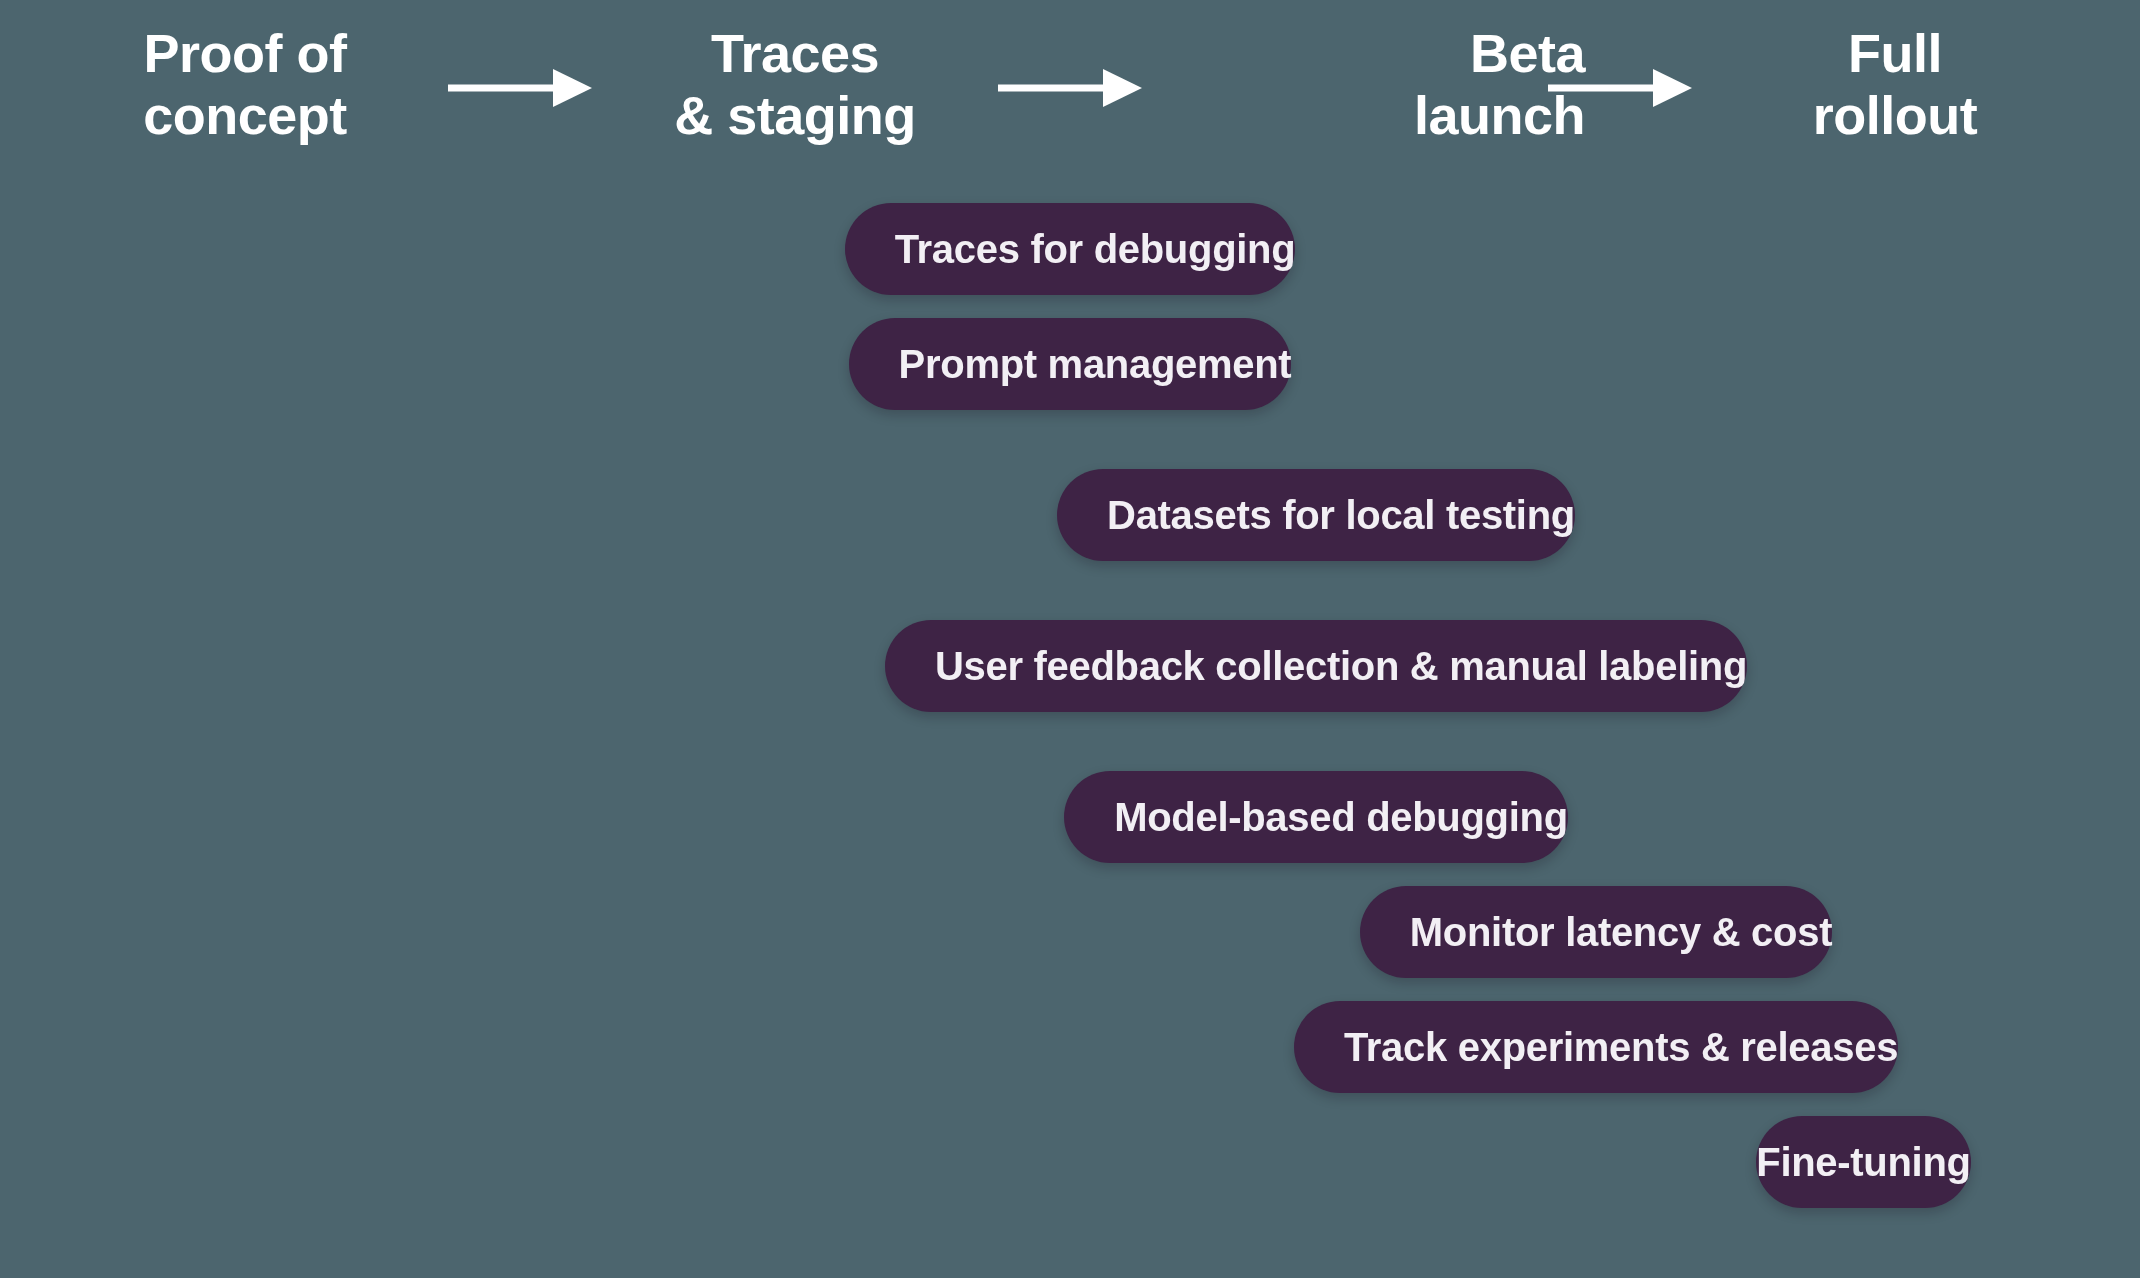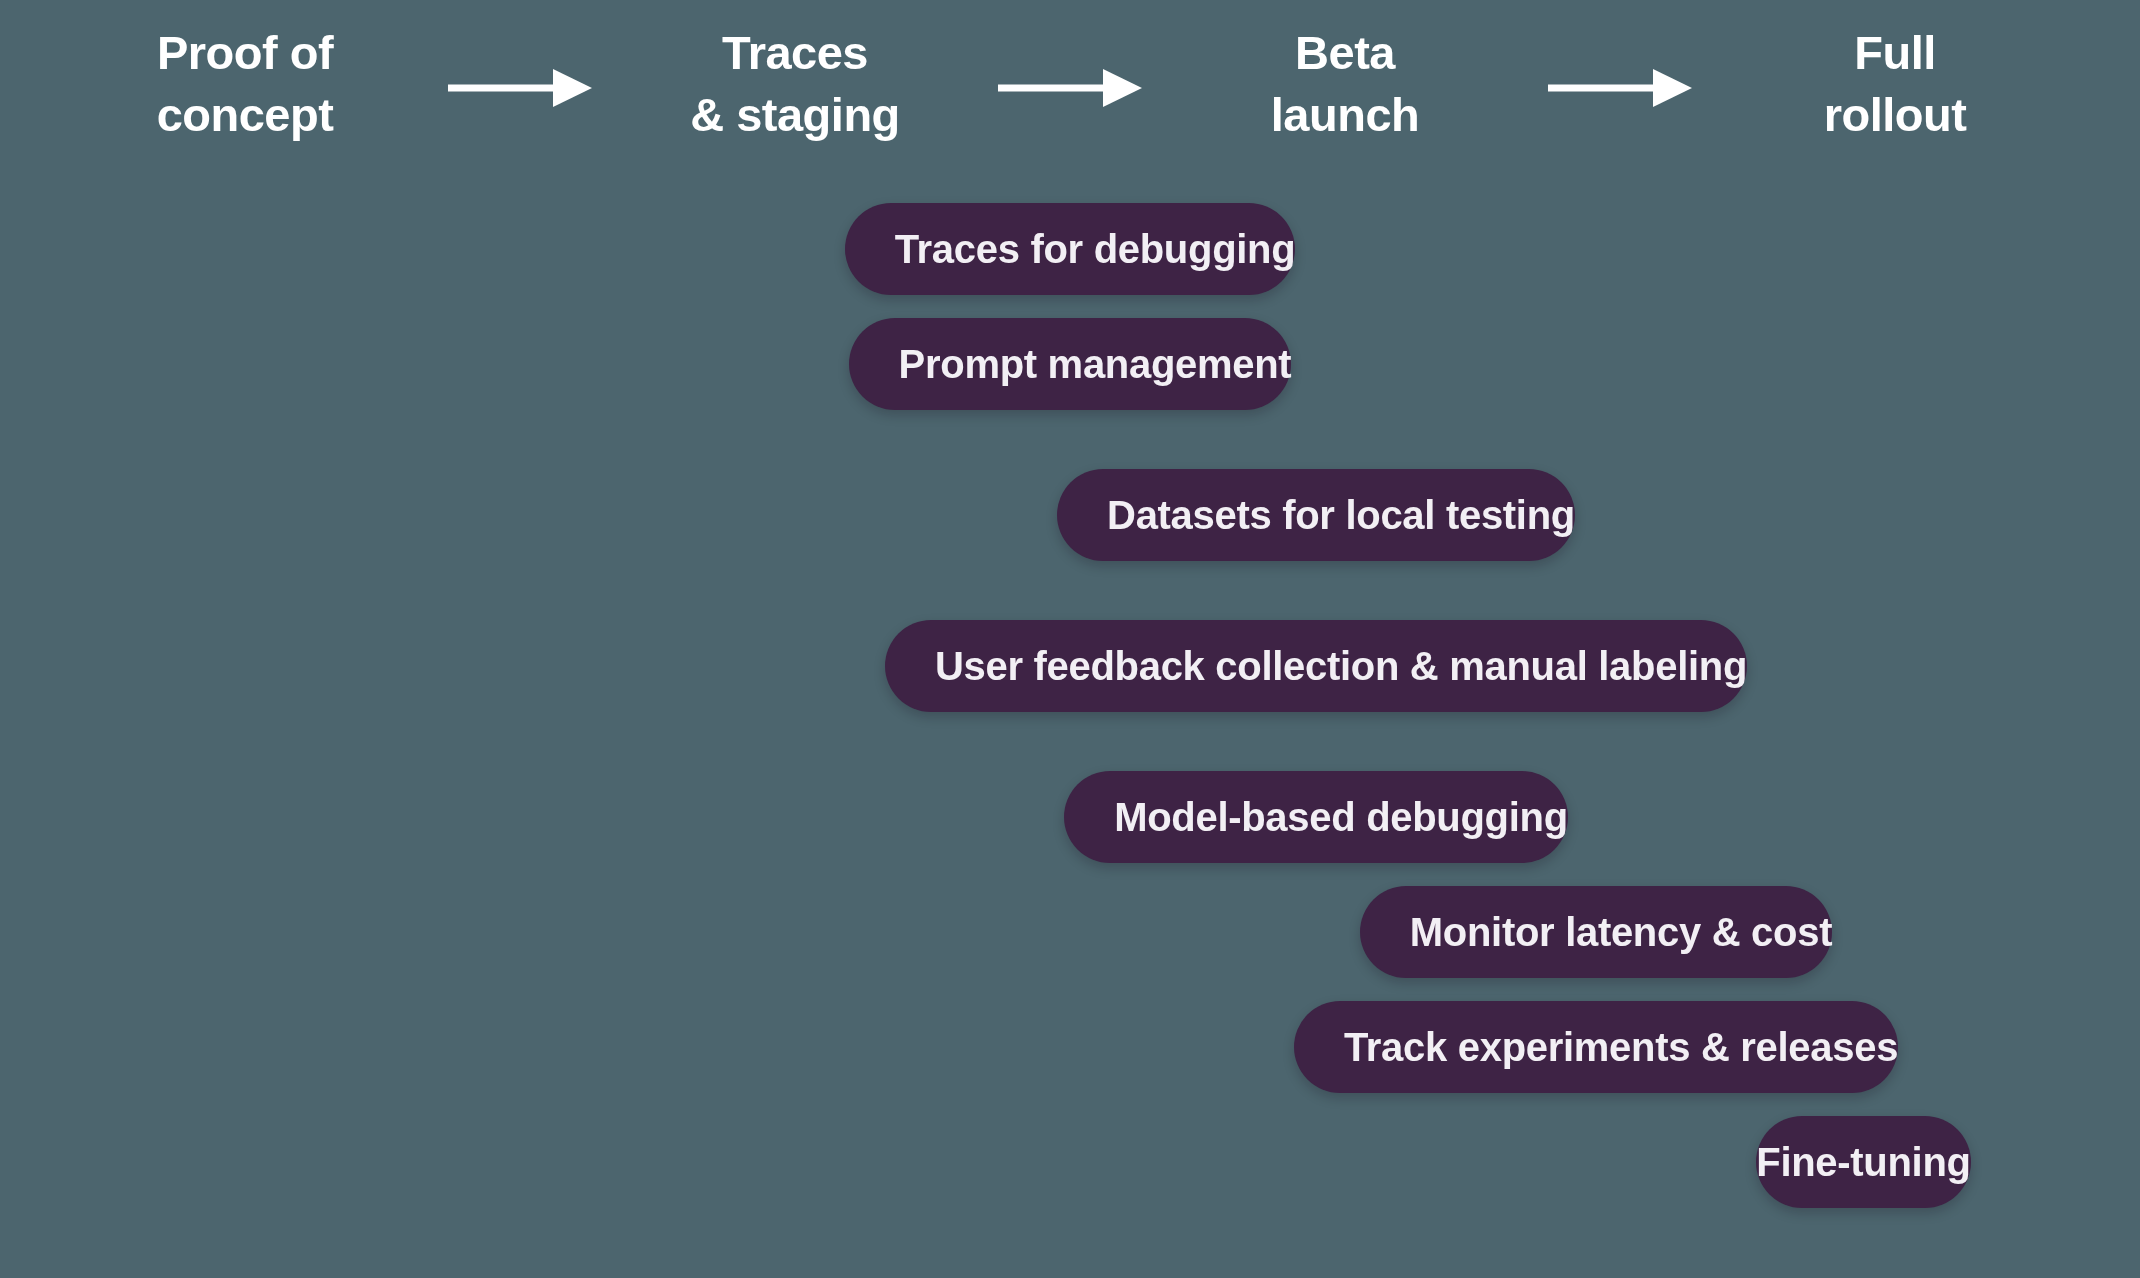"Proof of" .stage { font-size: 47px -> 54px }
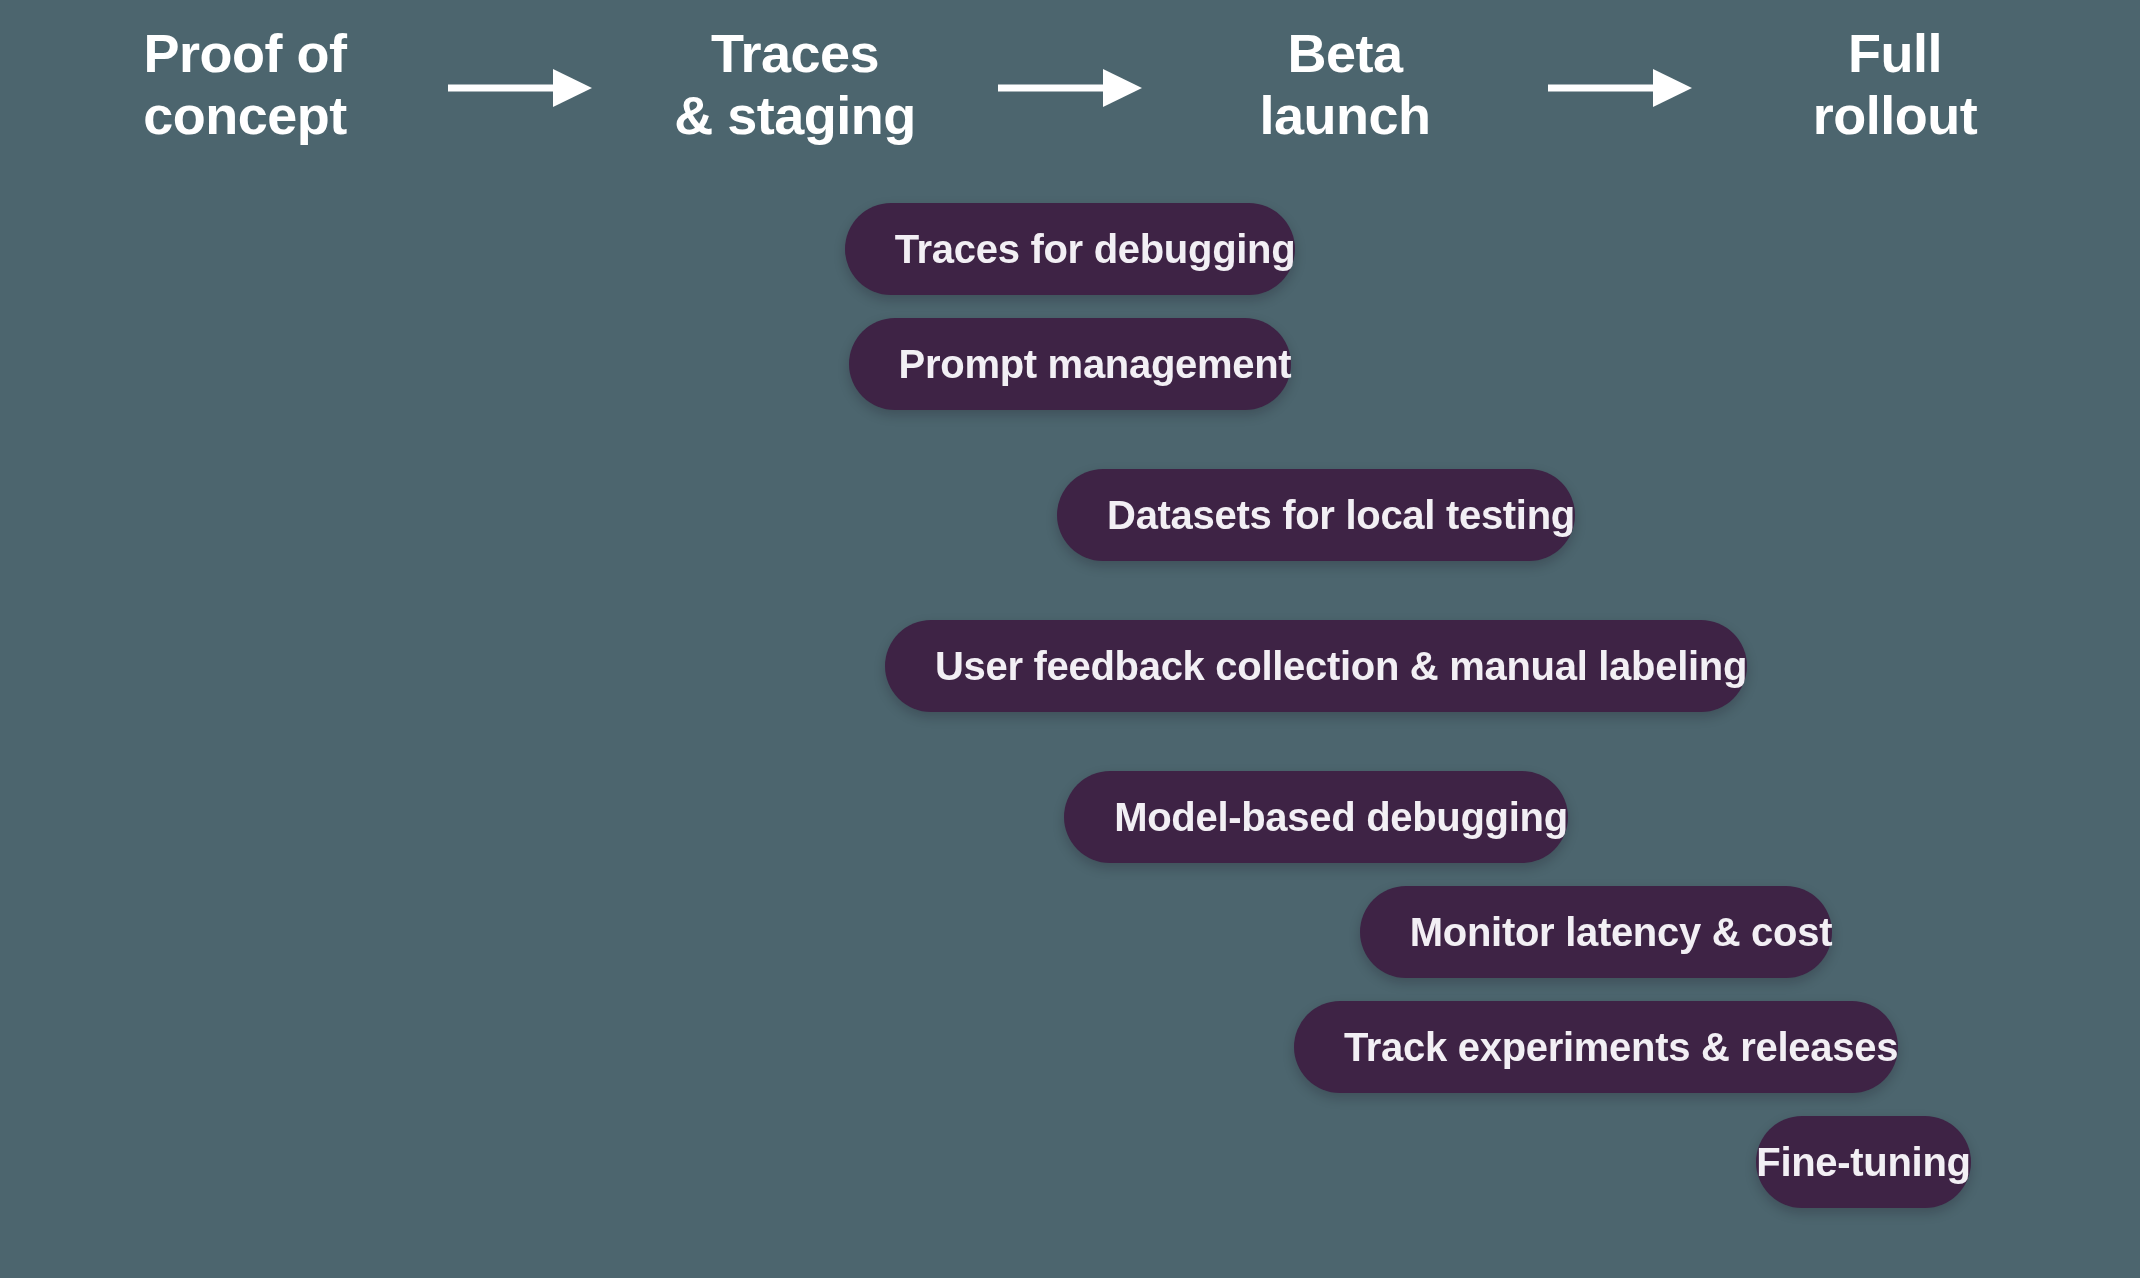"Beta" .stage-3 { text-align: none -> right }
